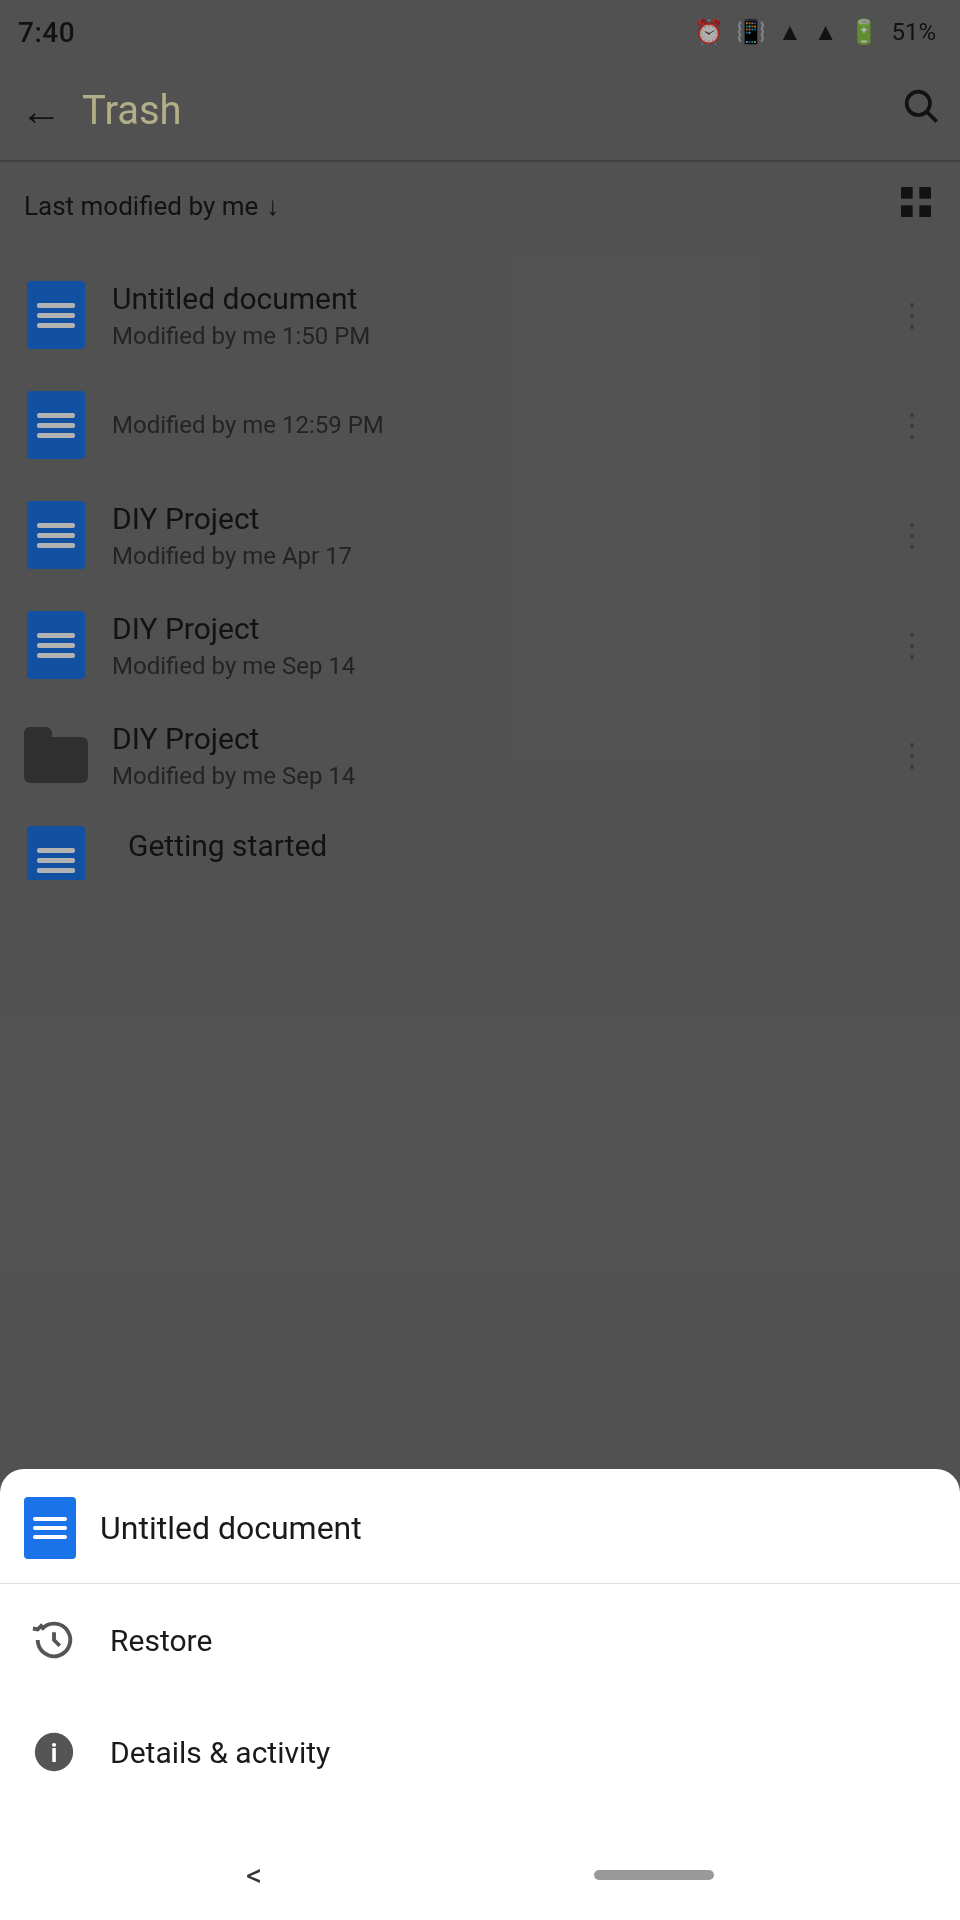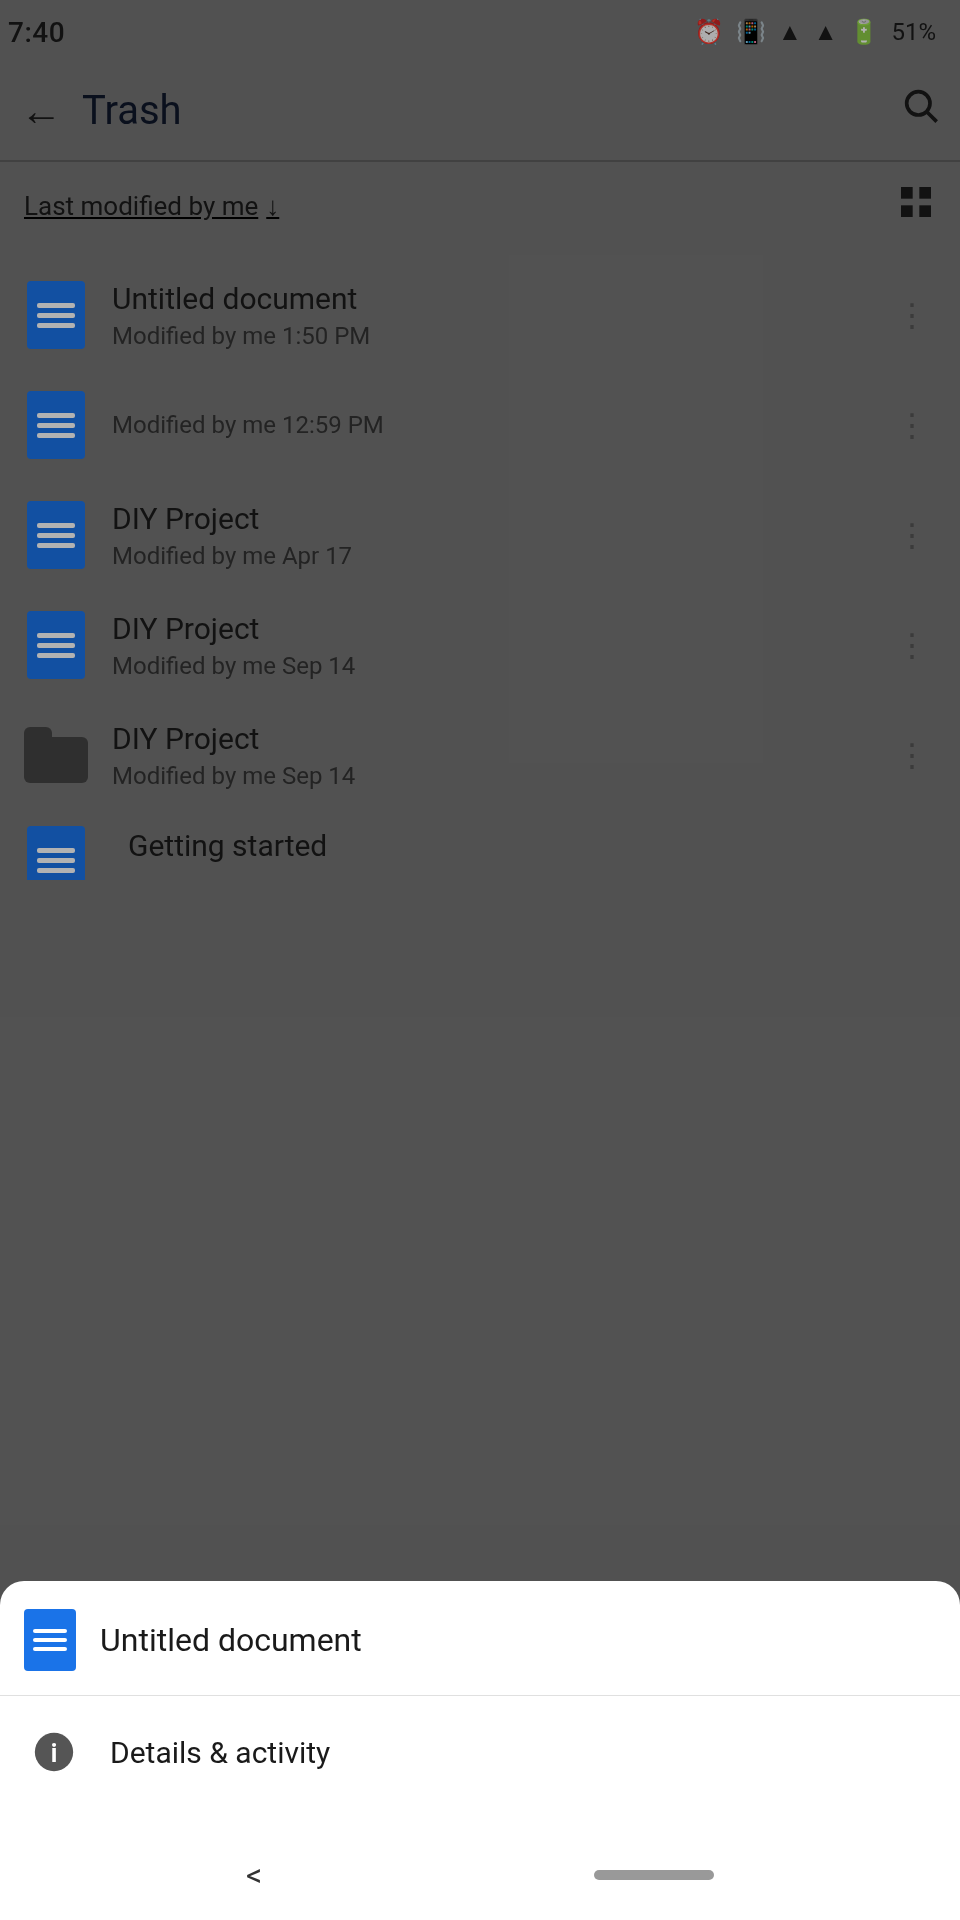"7:40" .status-bar { padding: 12px 24px 8px 8px -> 12px 24px 8px 18px }
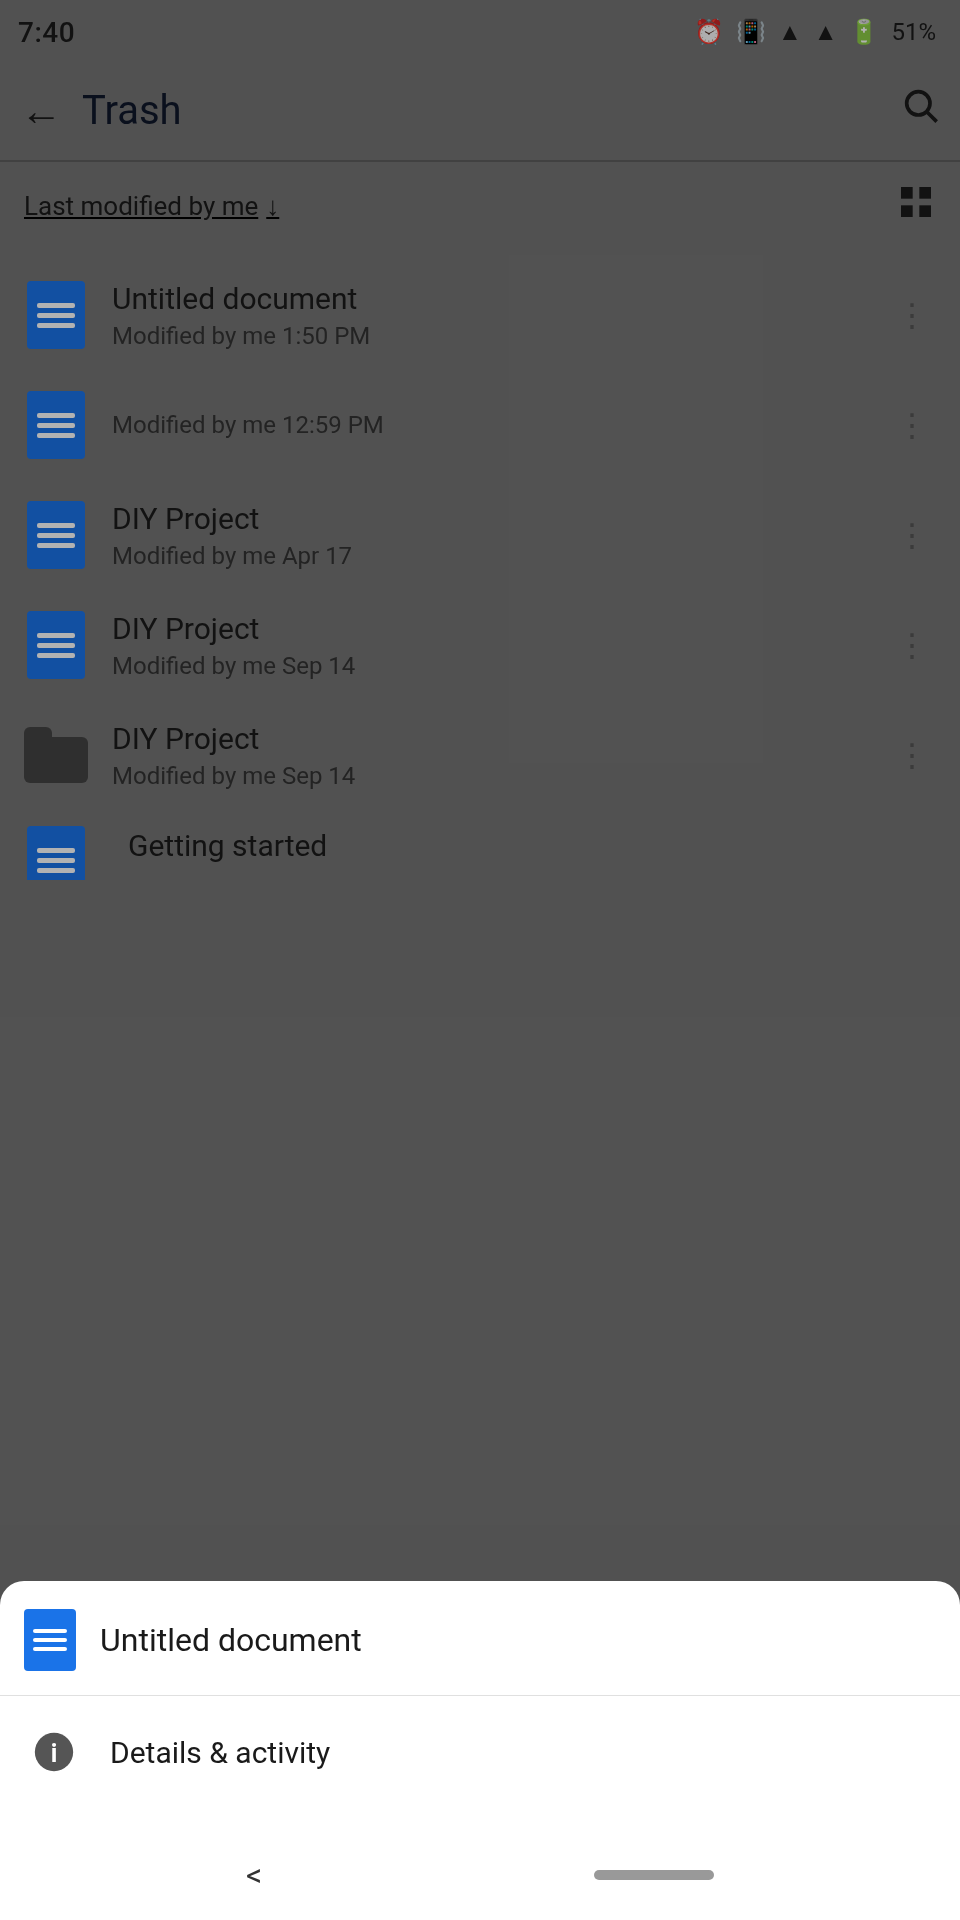"Trash" .app-bar-title { color: #0f172a -> #fef9c3 }
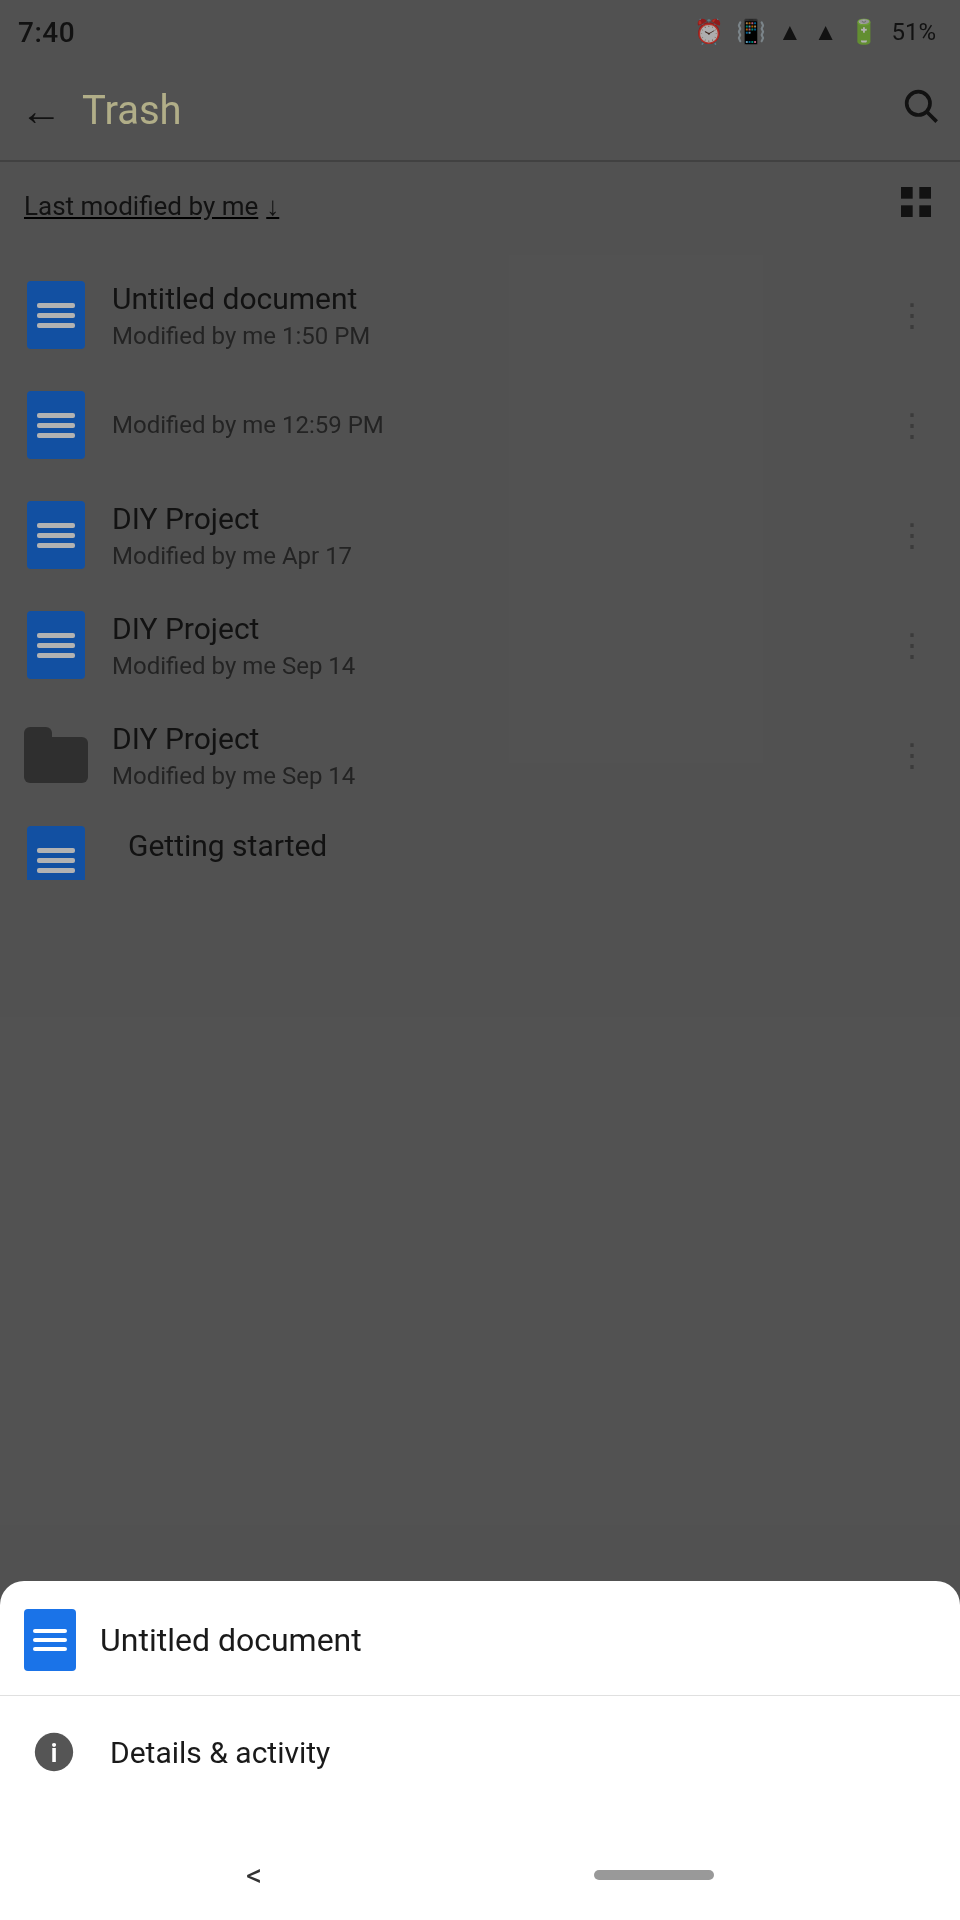"Last modified by me" .sort-bar { text-decoration: underline -> none }
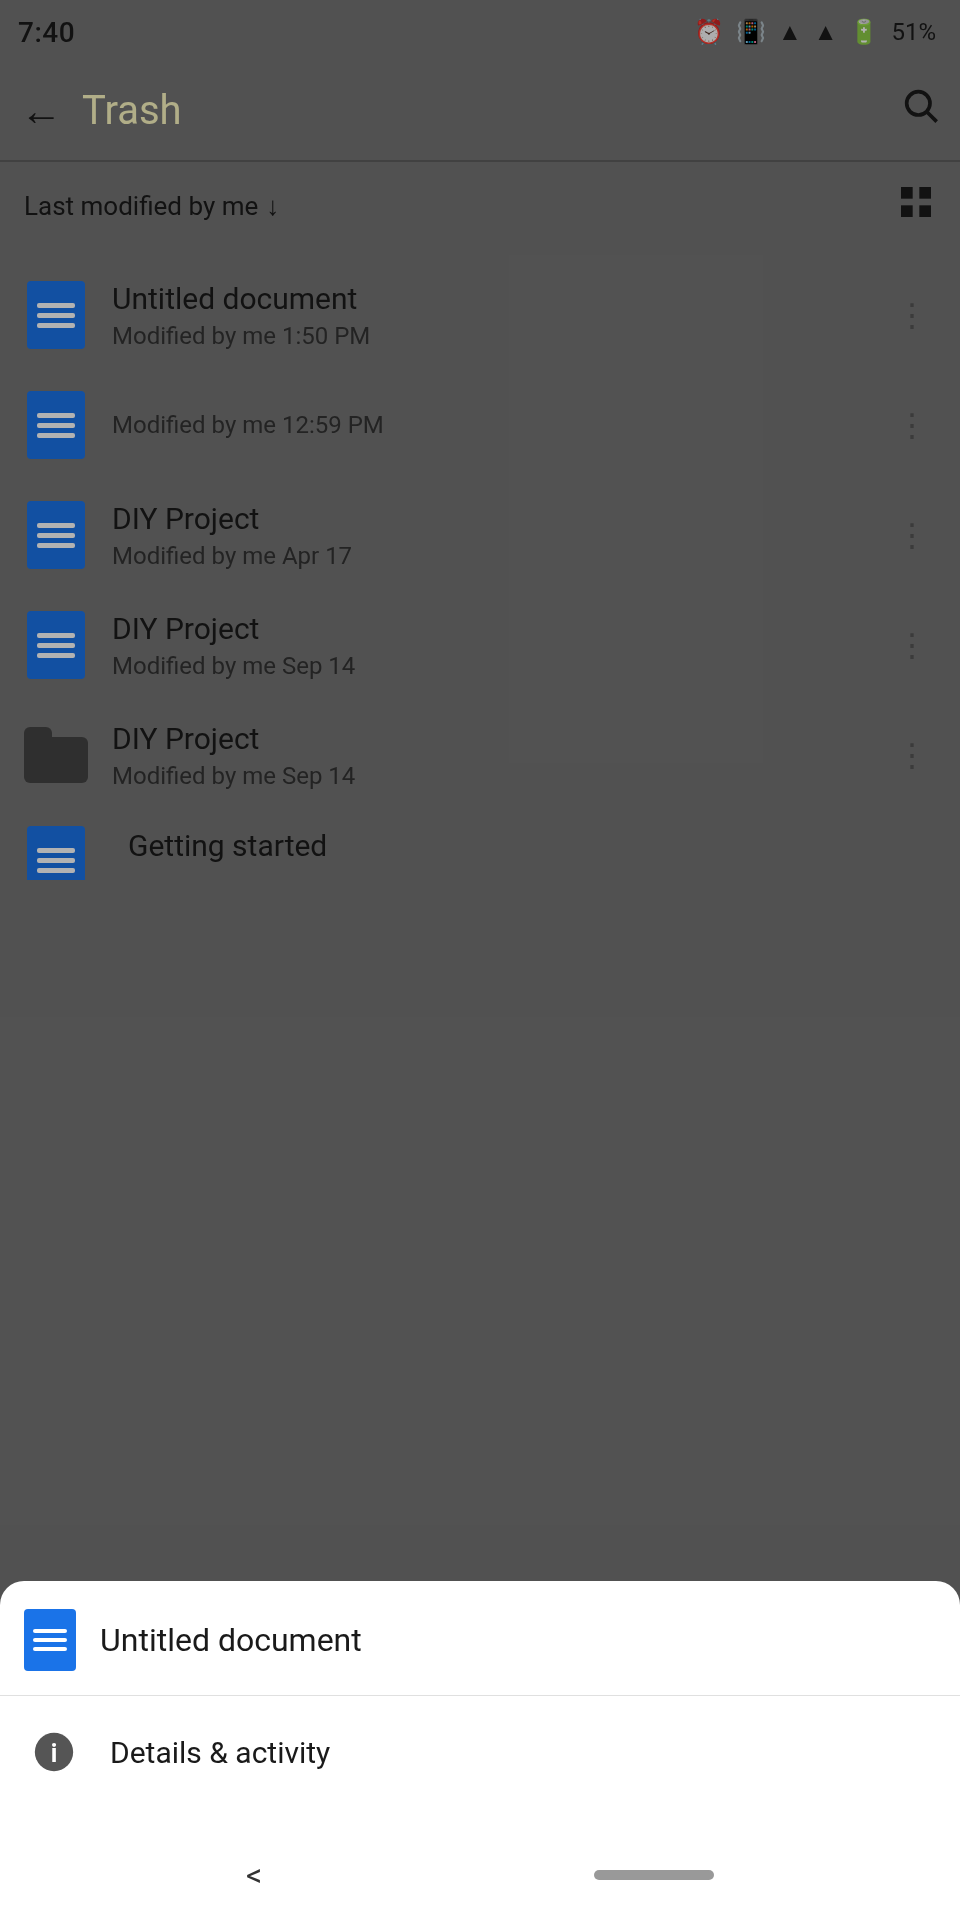"Restore" div.sheet-menu-item { html: none -> <div> <div> <svg> <path></path> <path></path> <polyline></polyline> </svg> </div> <span>Restore</span> </div> }
